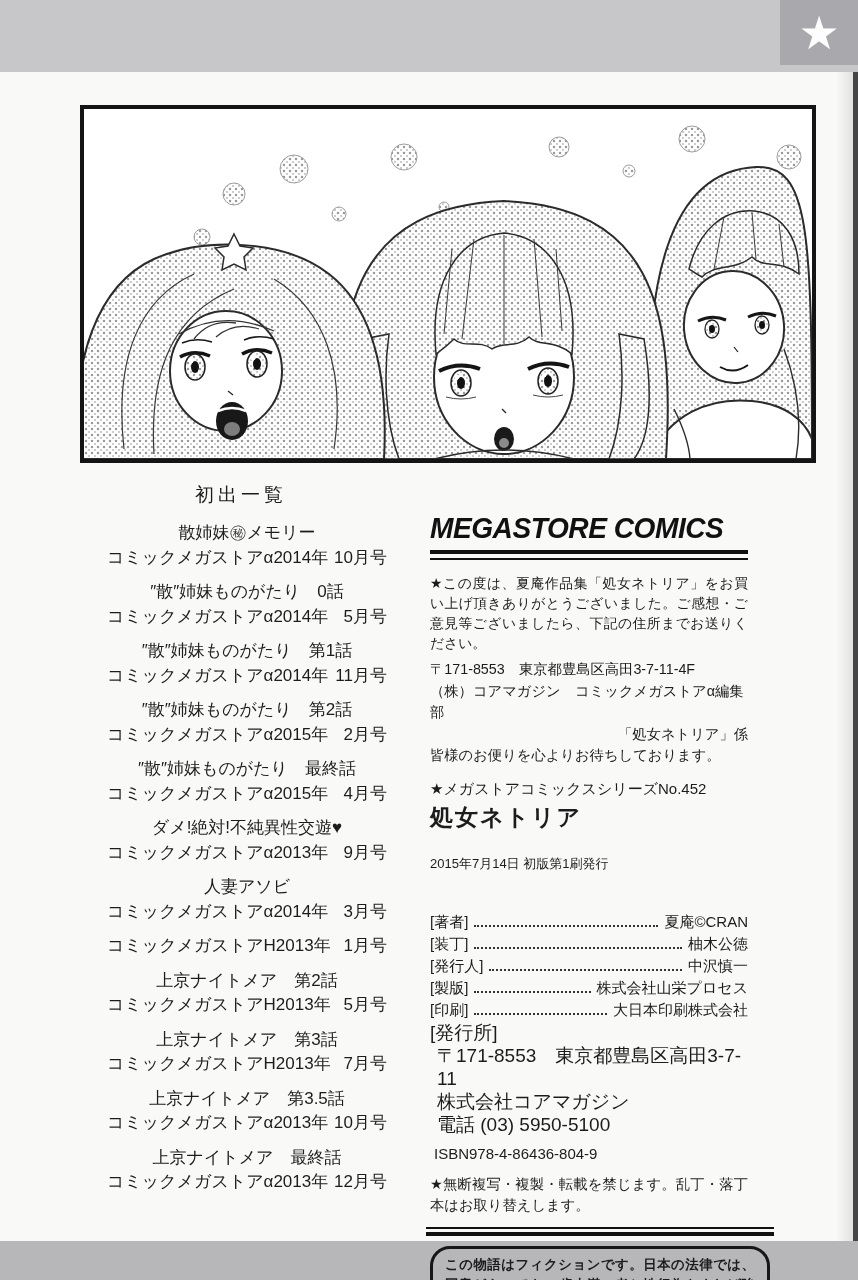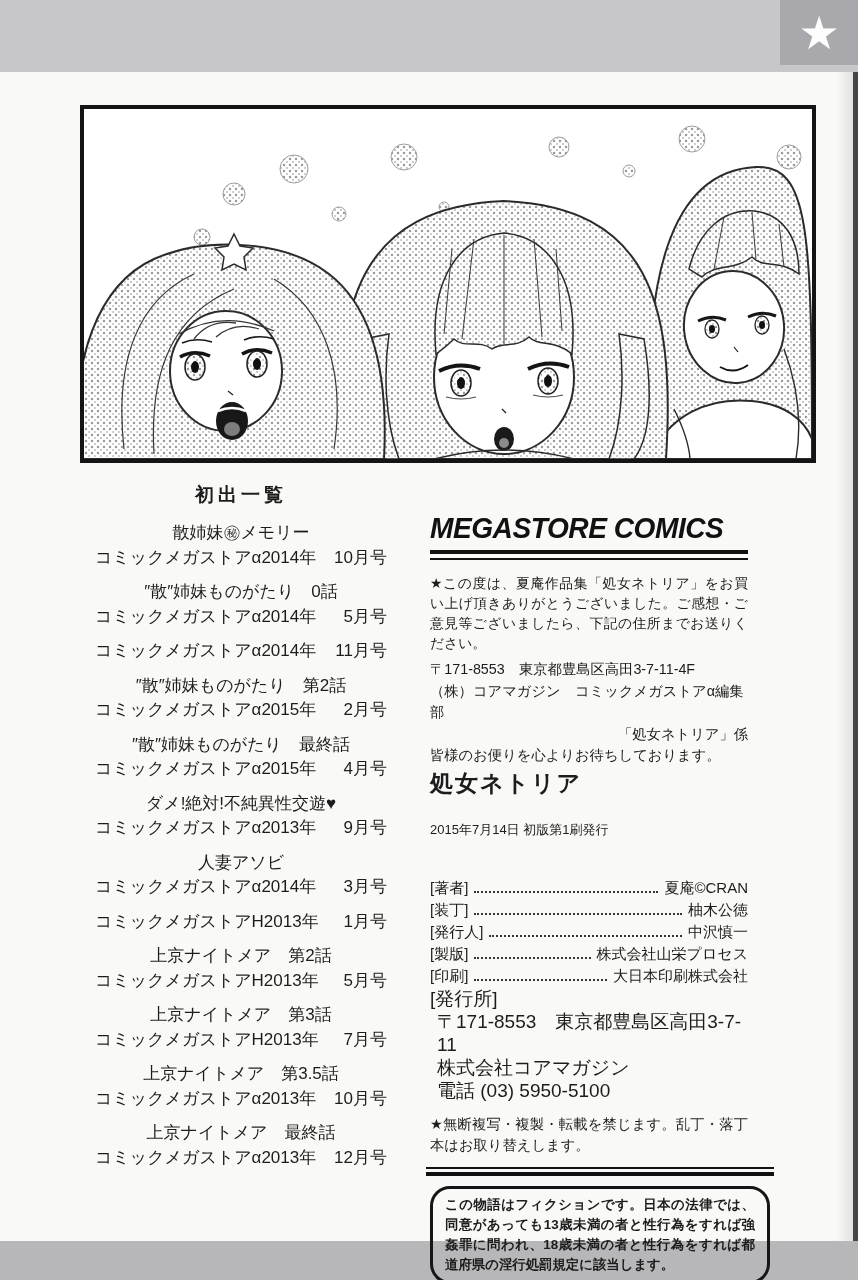"初出一覧" .fa-heading { font-weight: bold -> normal }
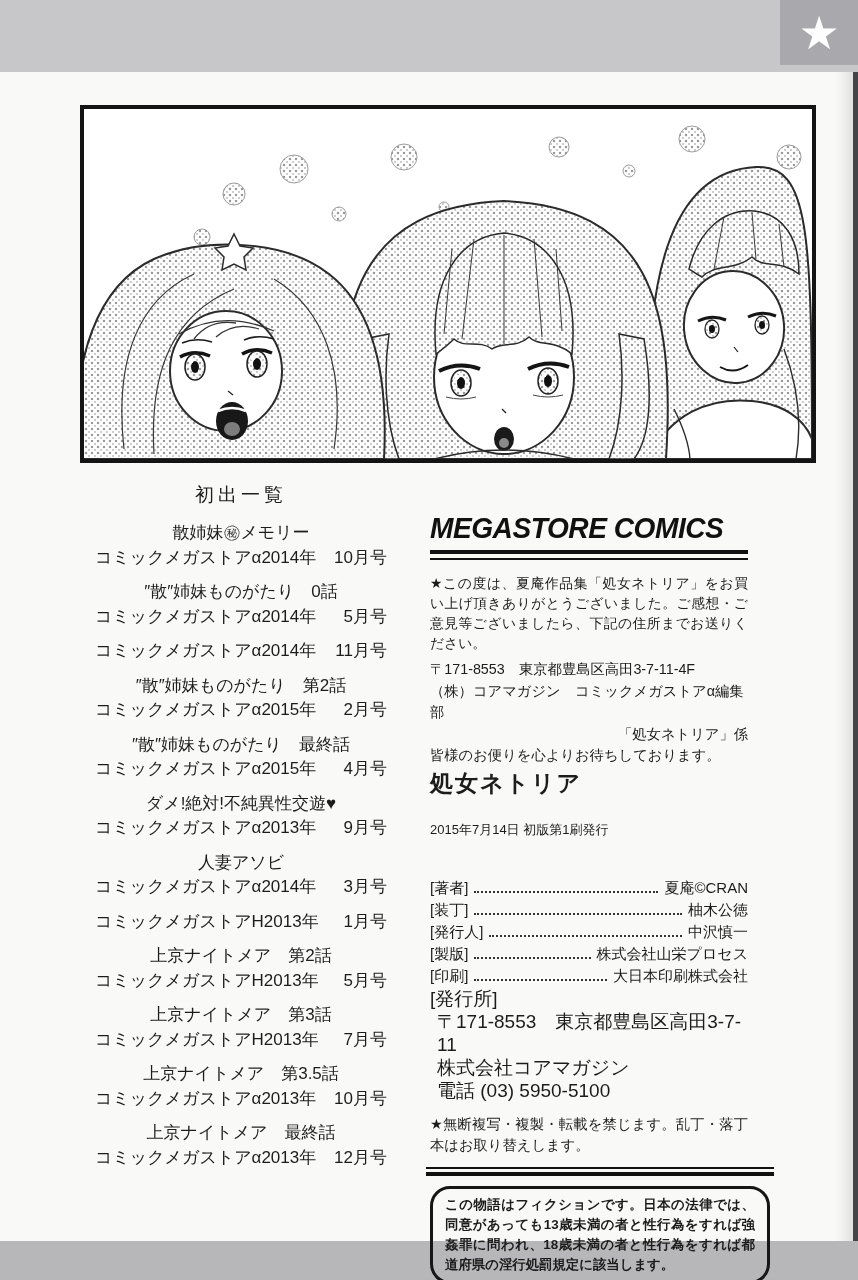"散姉妹㊙メモリー" .fa-entry { margin-left: none -> 12px }
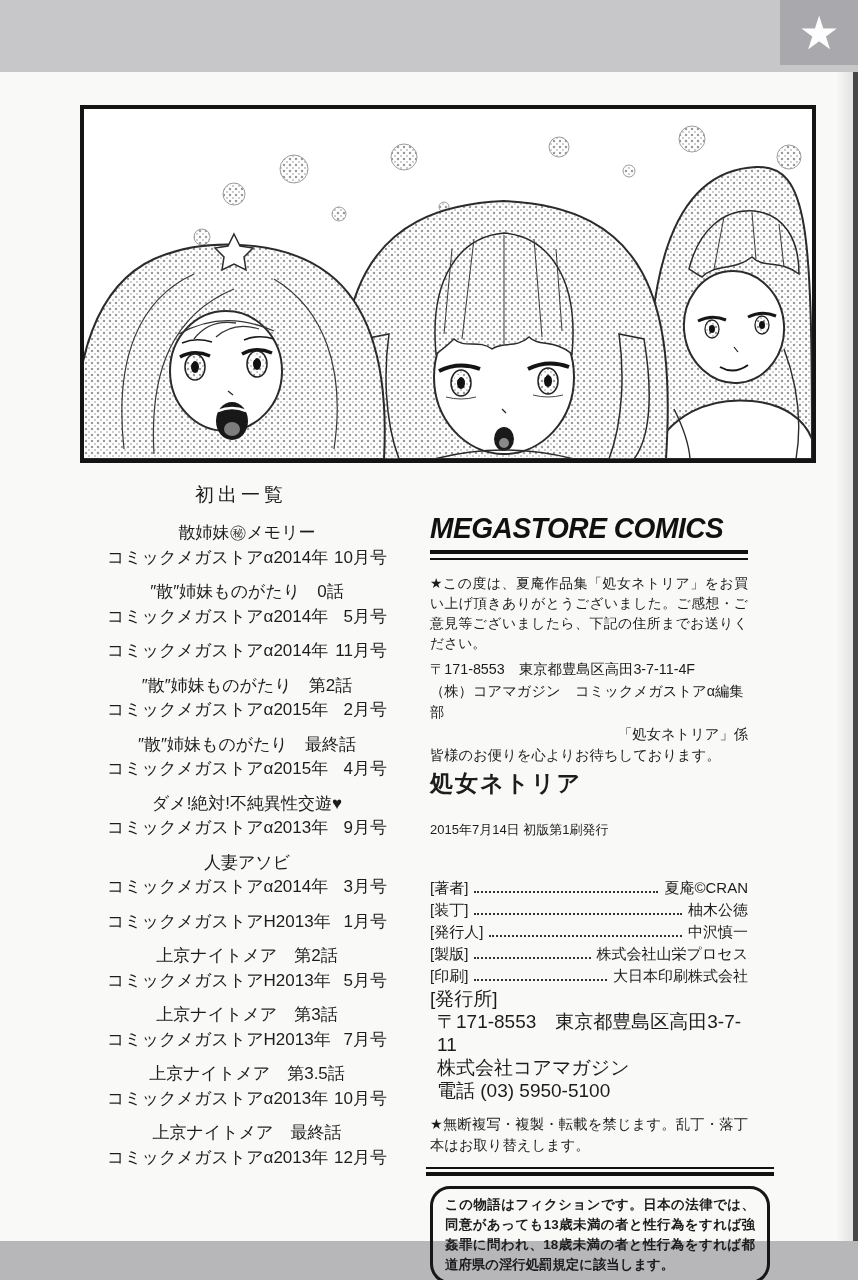"″散″姉妹ものがたり 第1話" div.title { html: none -> <div>″散″姉妹ものがたり 第1話</div> }
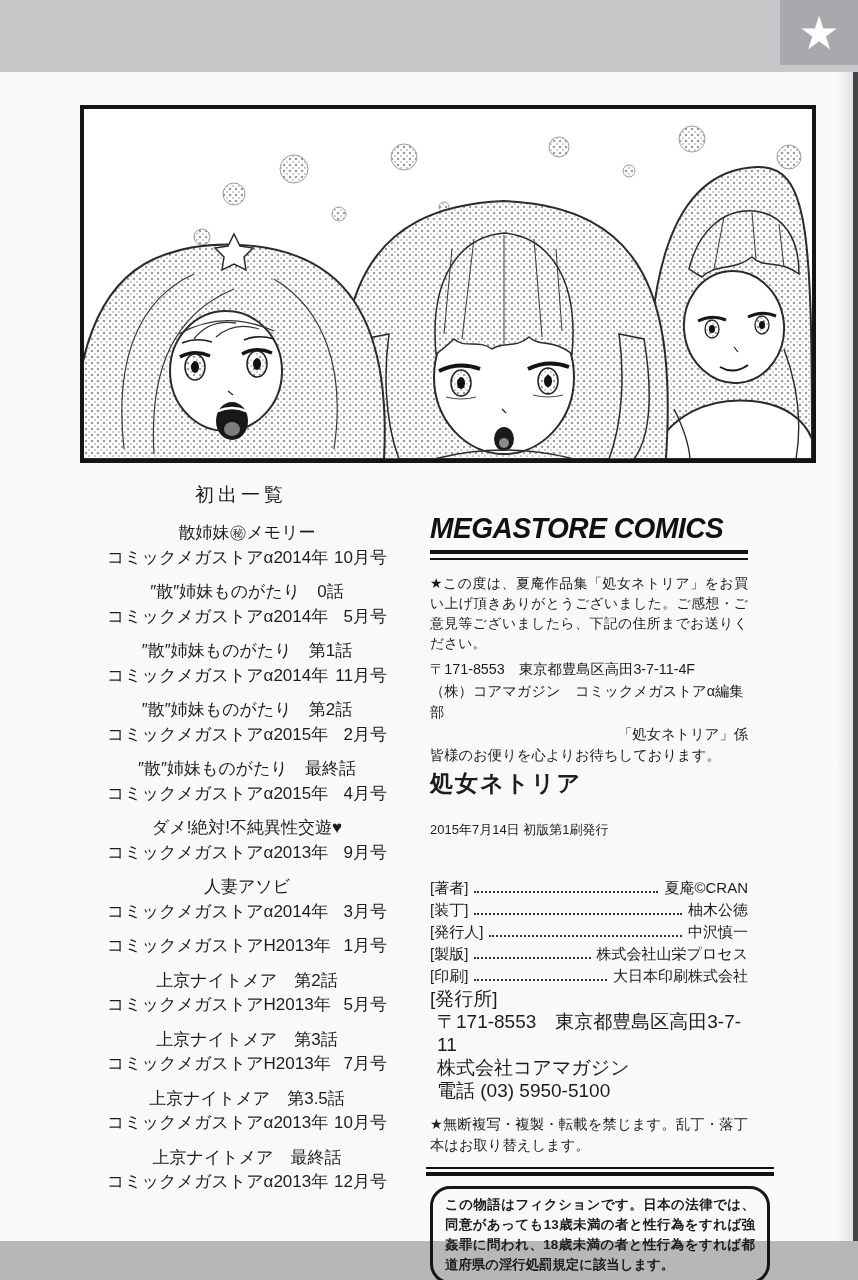"★メガストアコミックスシリーズNo.452" div.series { html: none -> <div>★メガストアコミックスシリーズNo.452</div> }
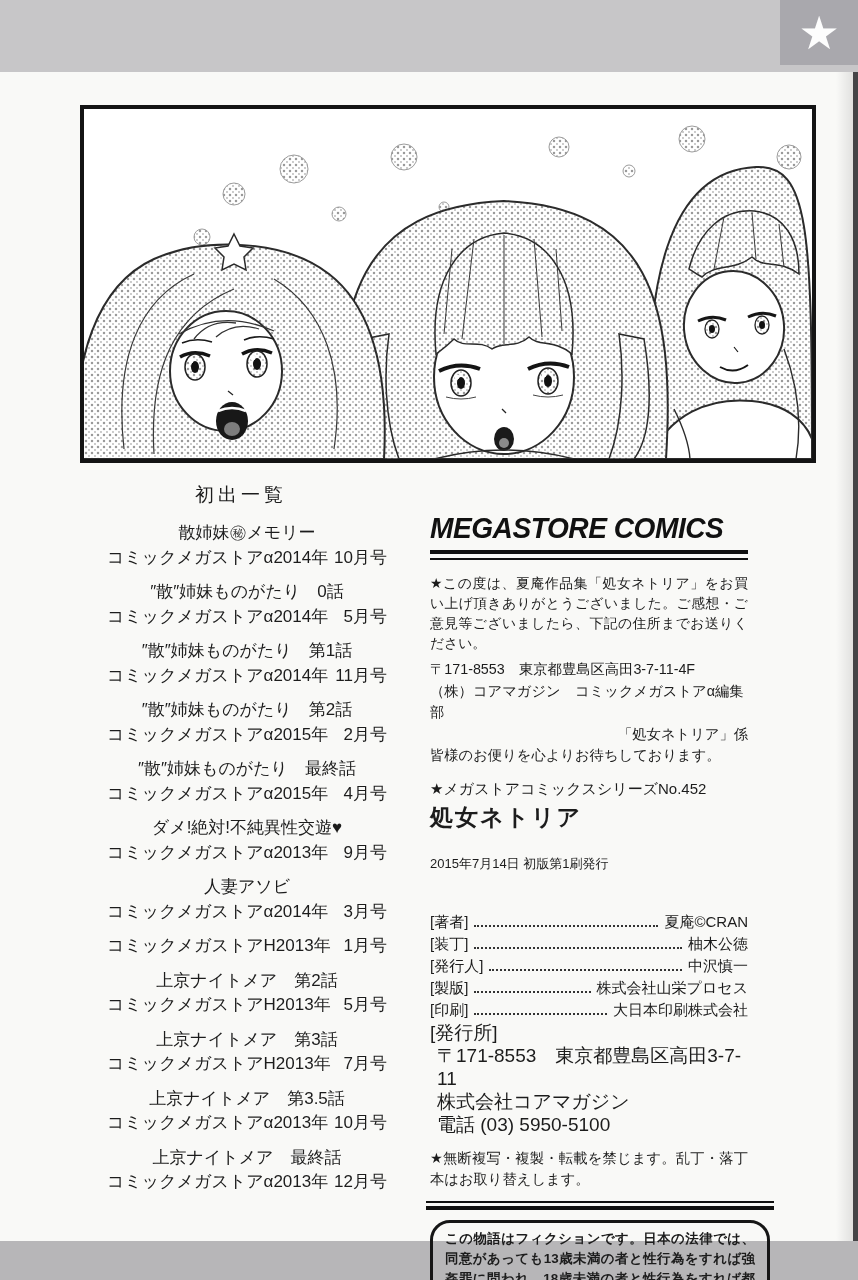"ISBN978-4-86436-804-9" div.isbn { html: none -> <div>ISBN978-4-86436-804-9</div> }
